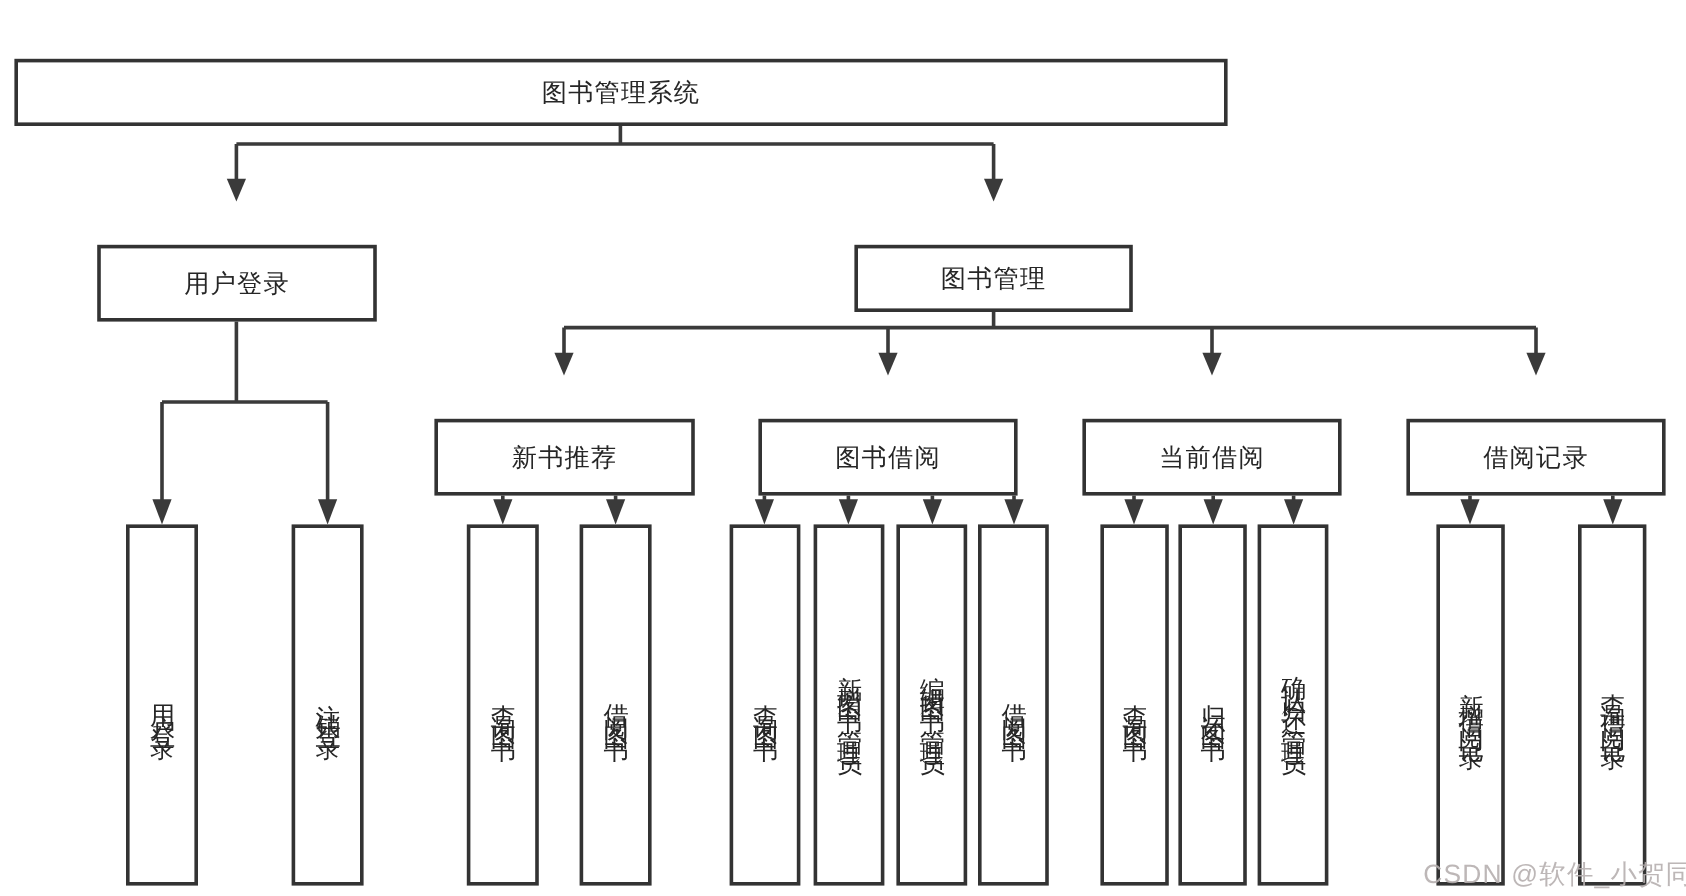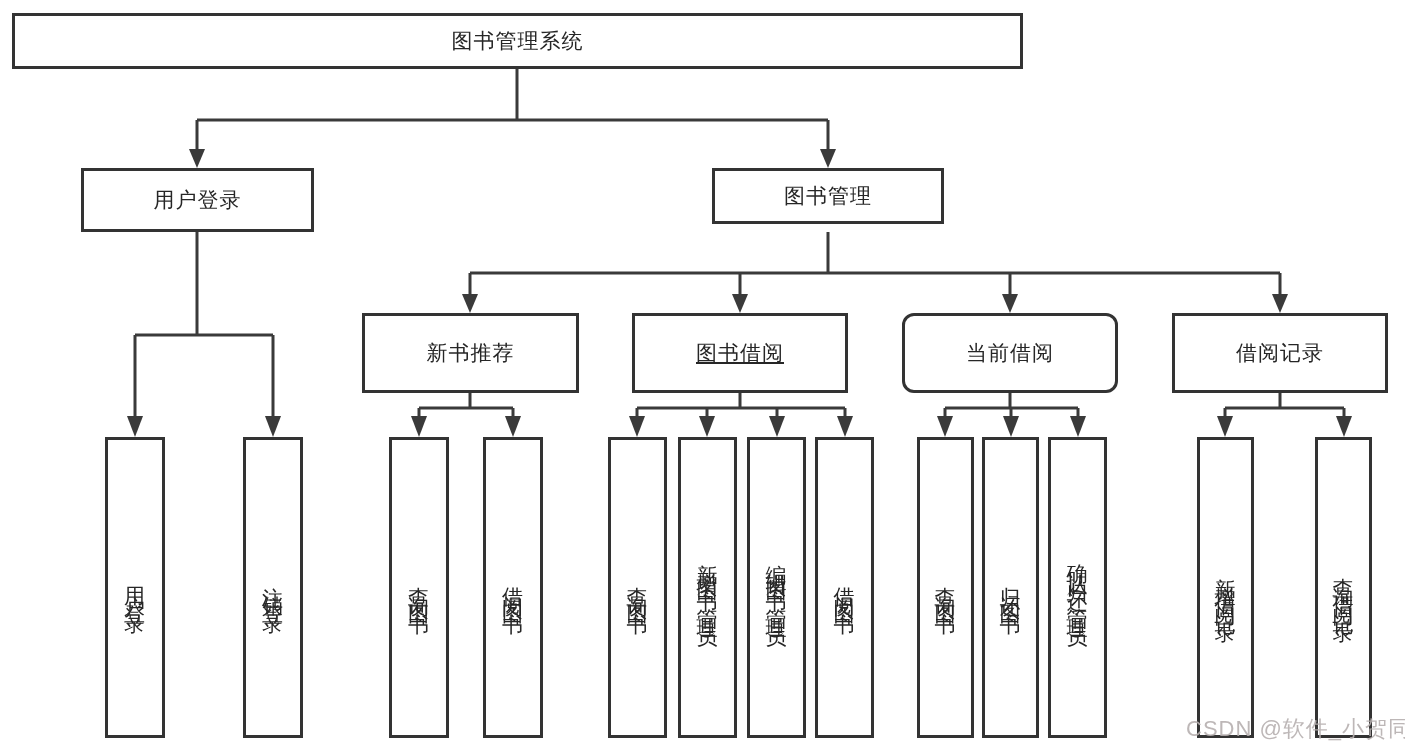"图书管理系统" .hbox { margin-top: none -> 36px }
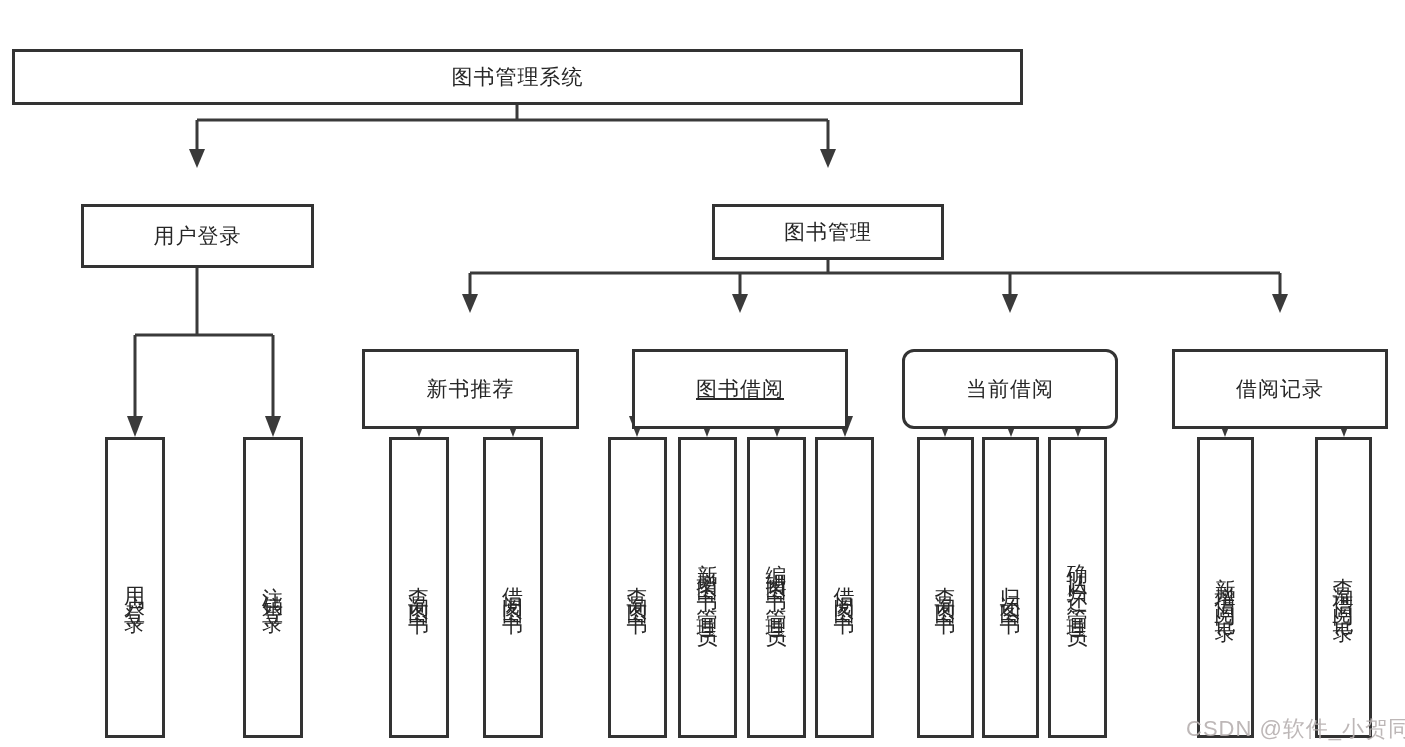"新书推荐" .l3 { height: 80px -> 64px }
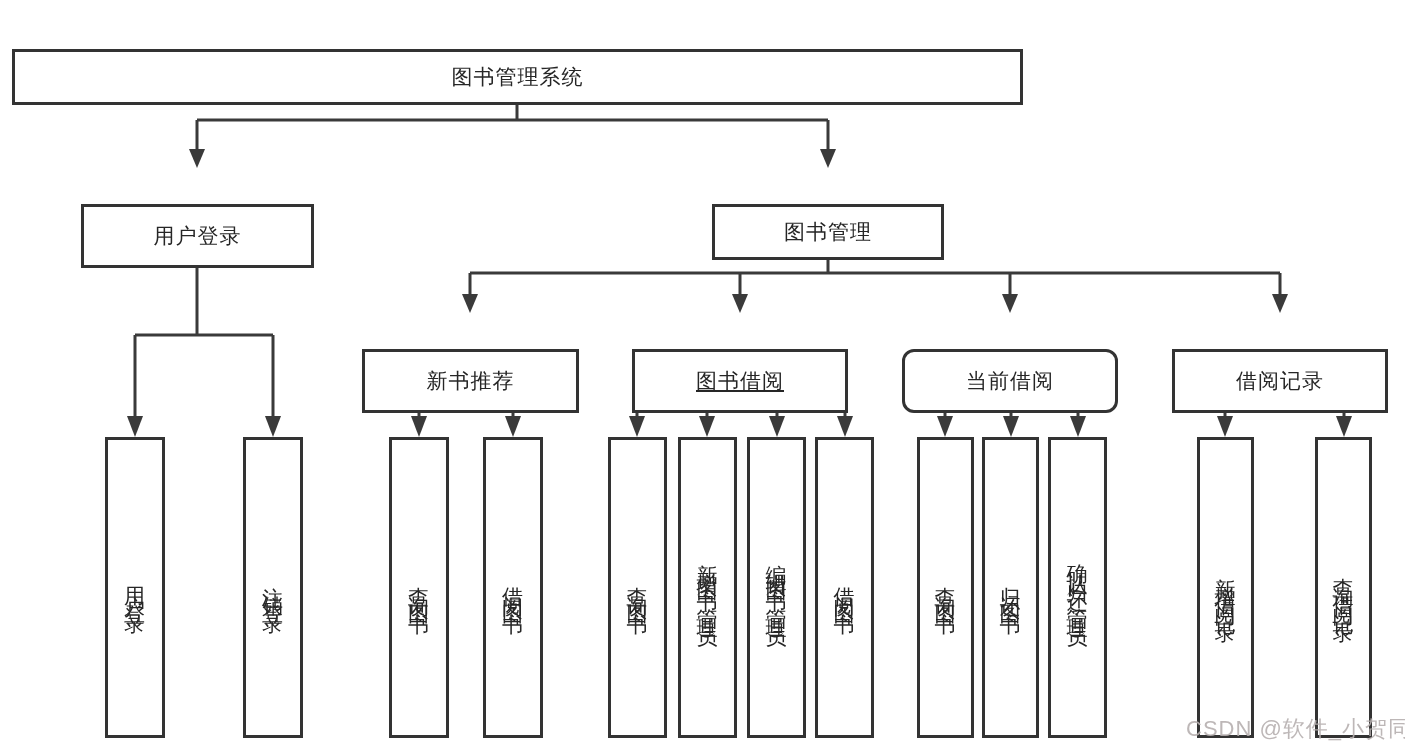"图书借阅" .n-book-borrow { text-decoration: underline -> none }
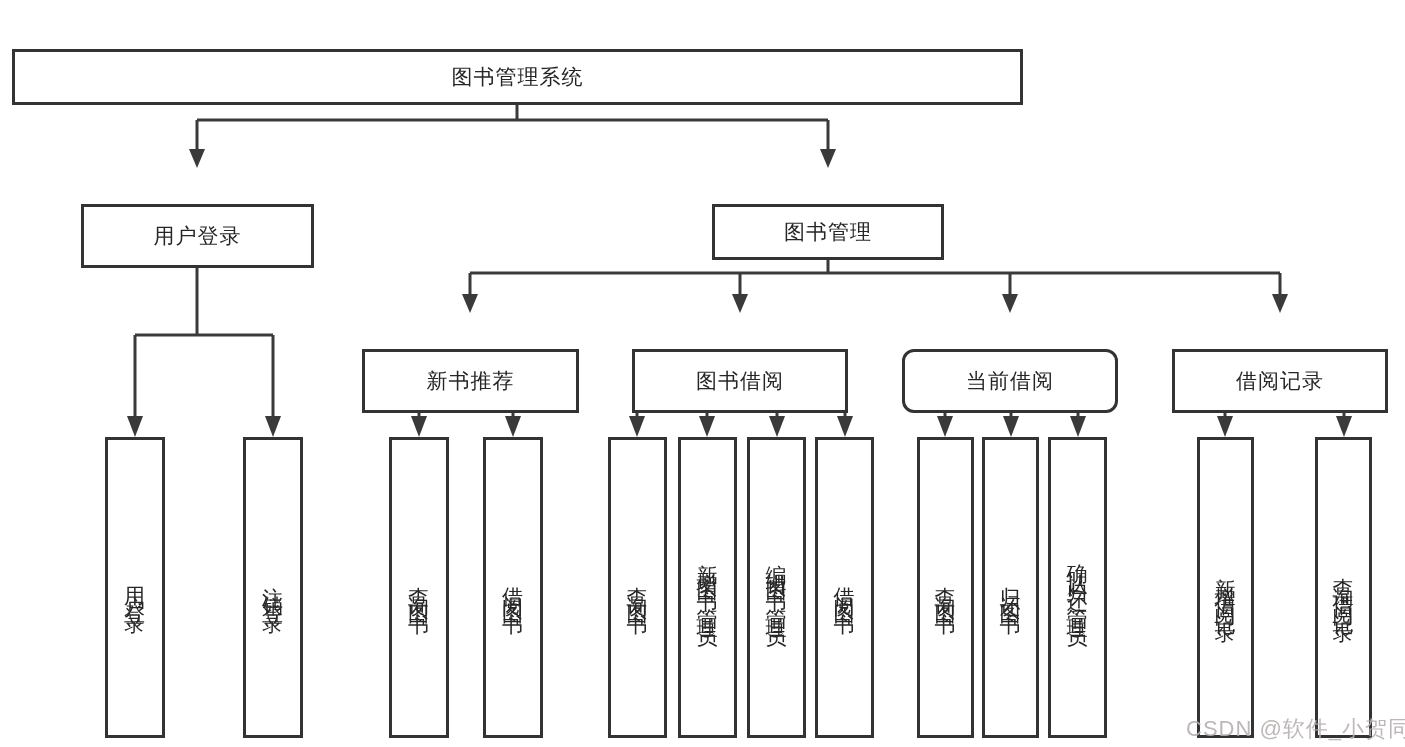"当前借阅" .n-current-borrow { border-radius: 12px -> none }
